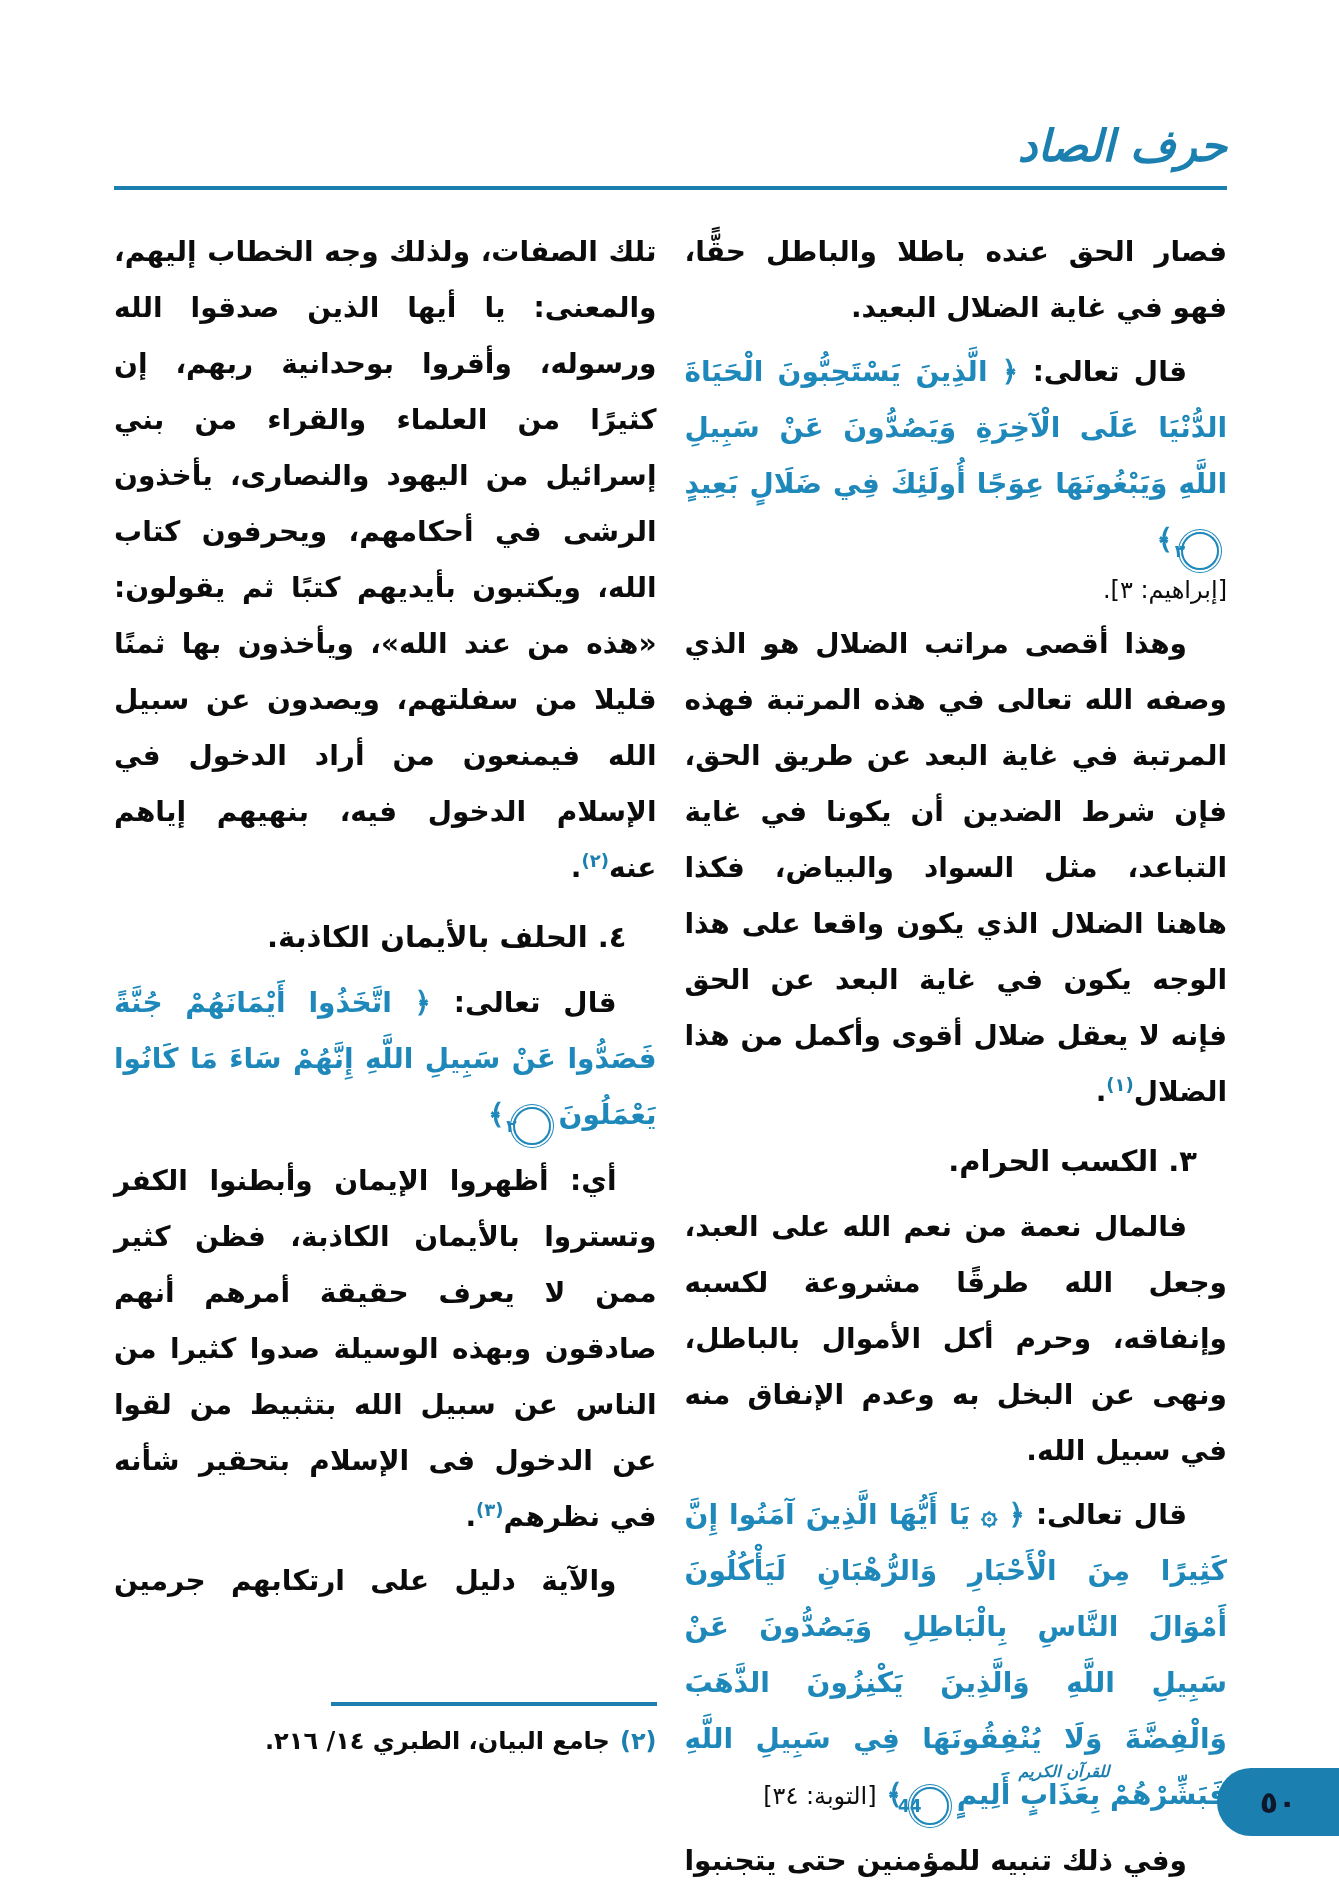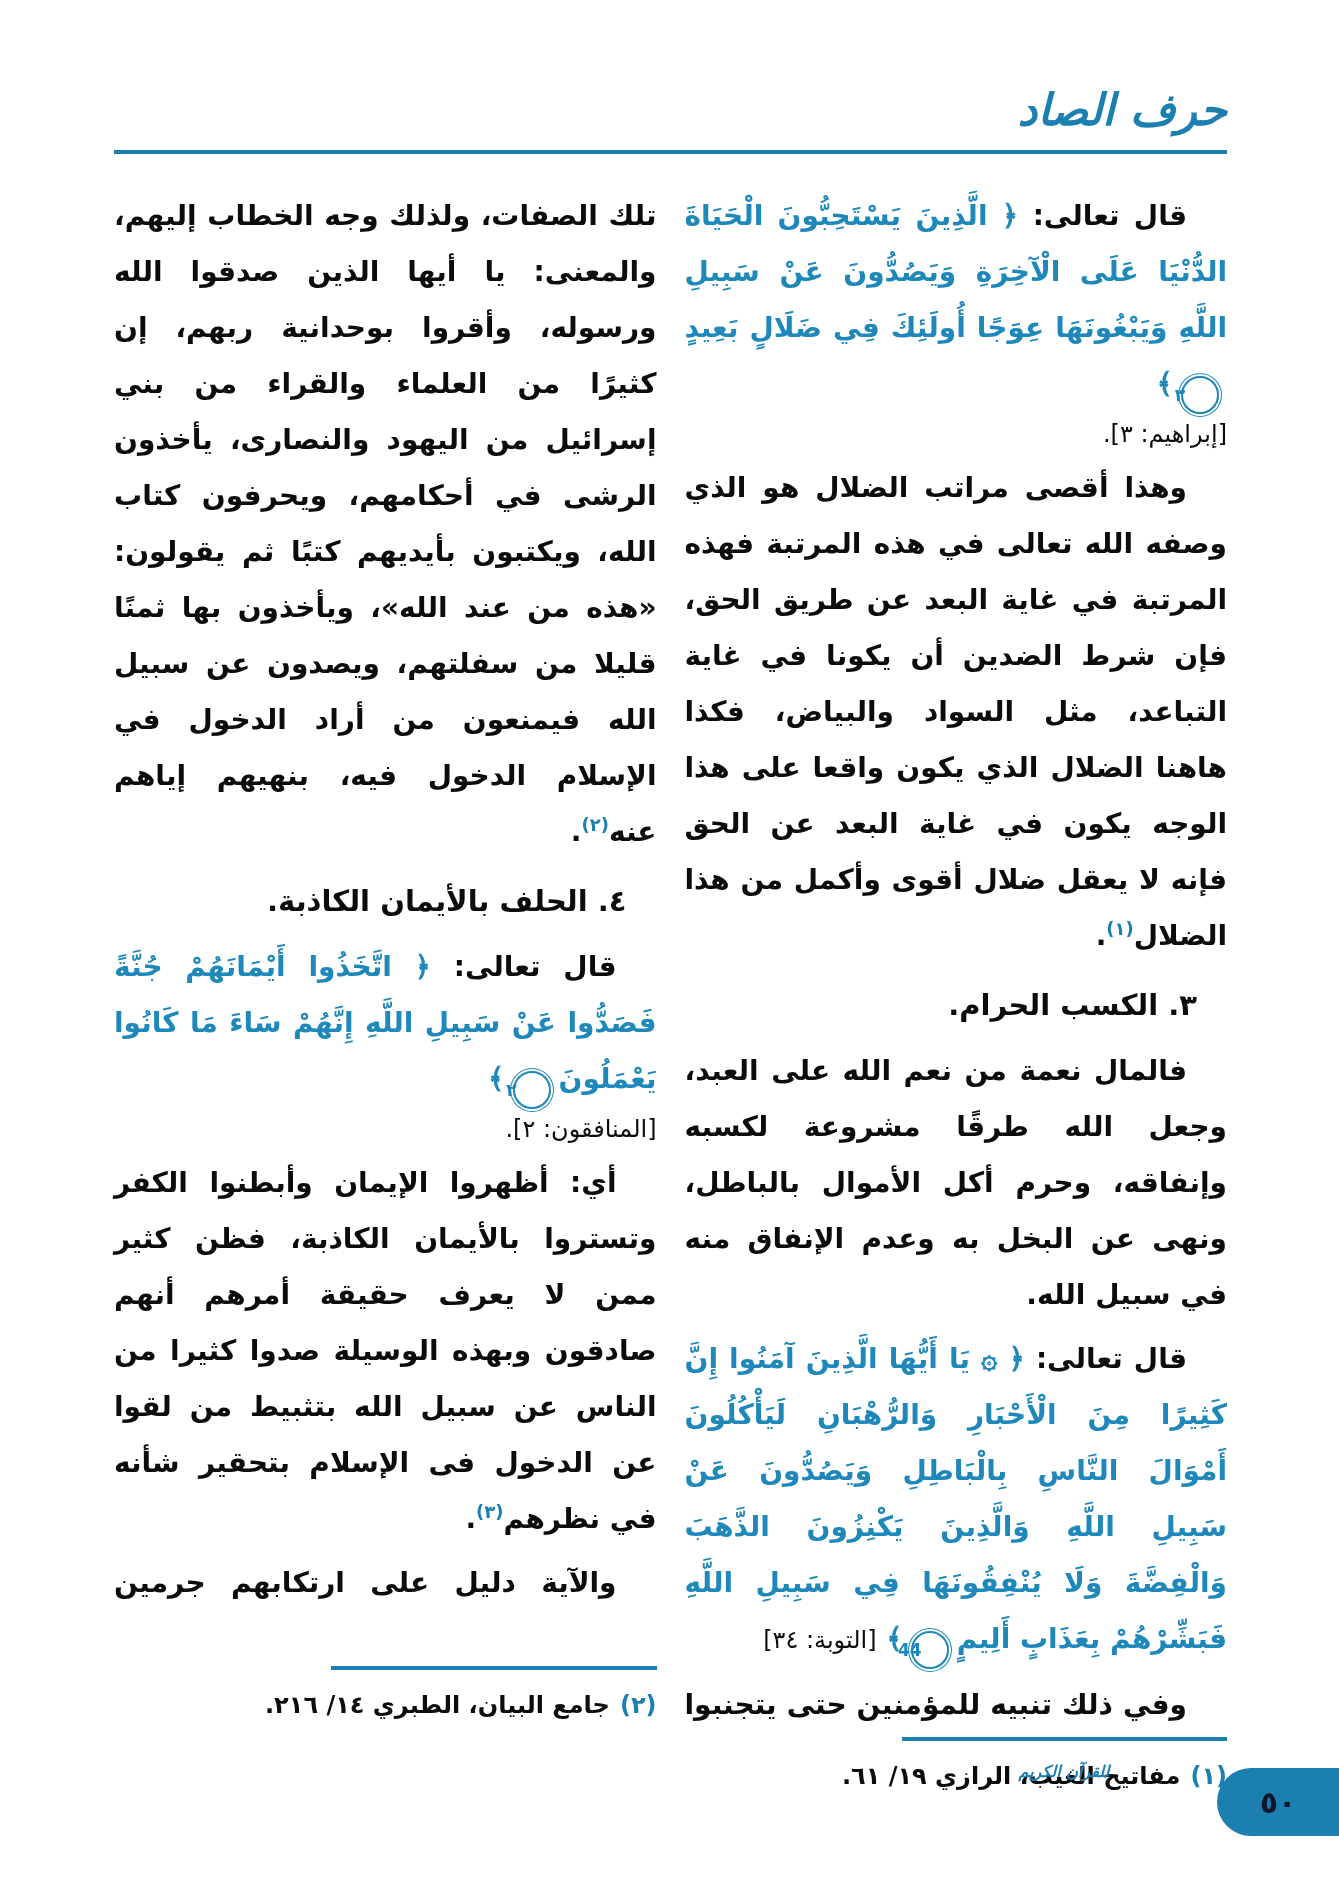"حرف الصاد" .header { margin-top: none -> 36px }
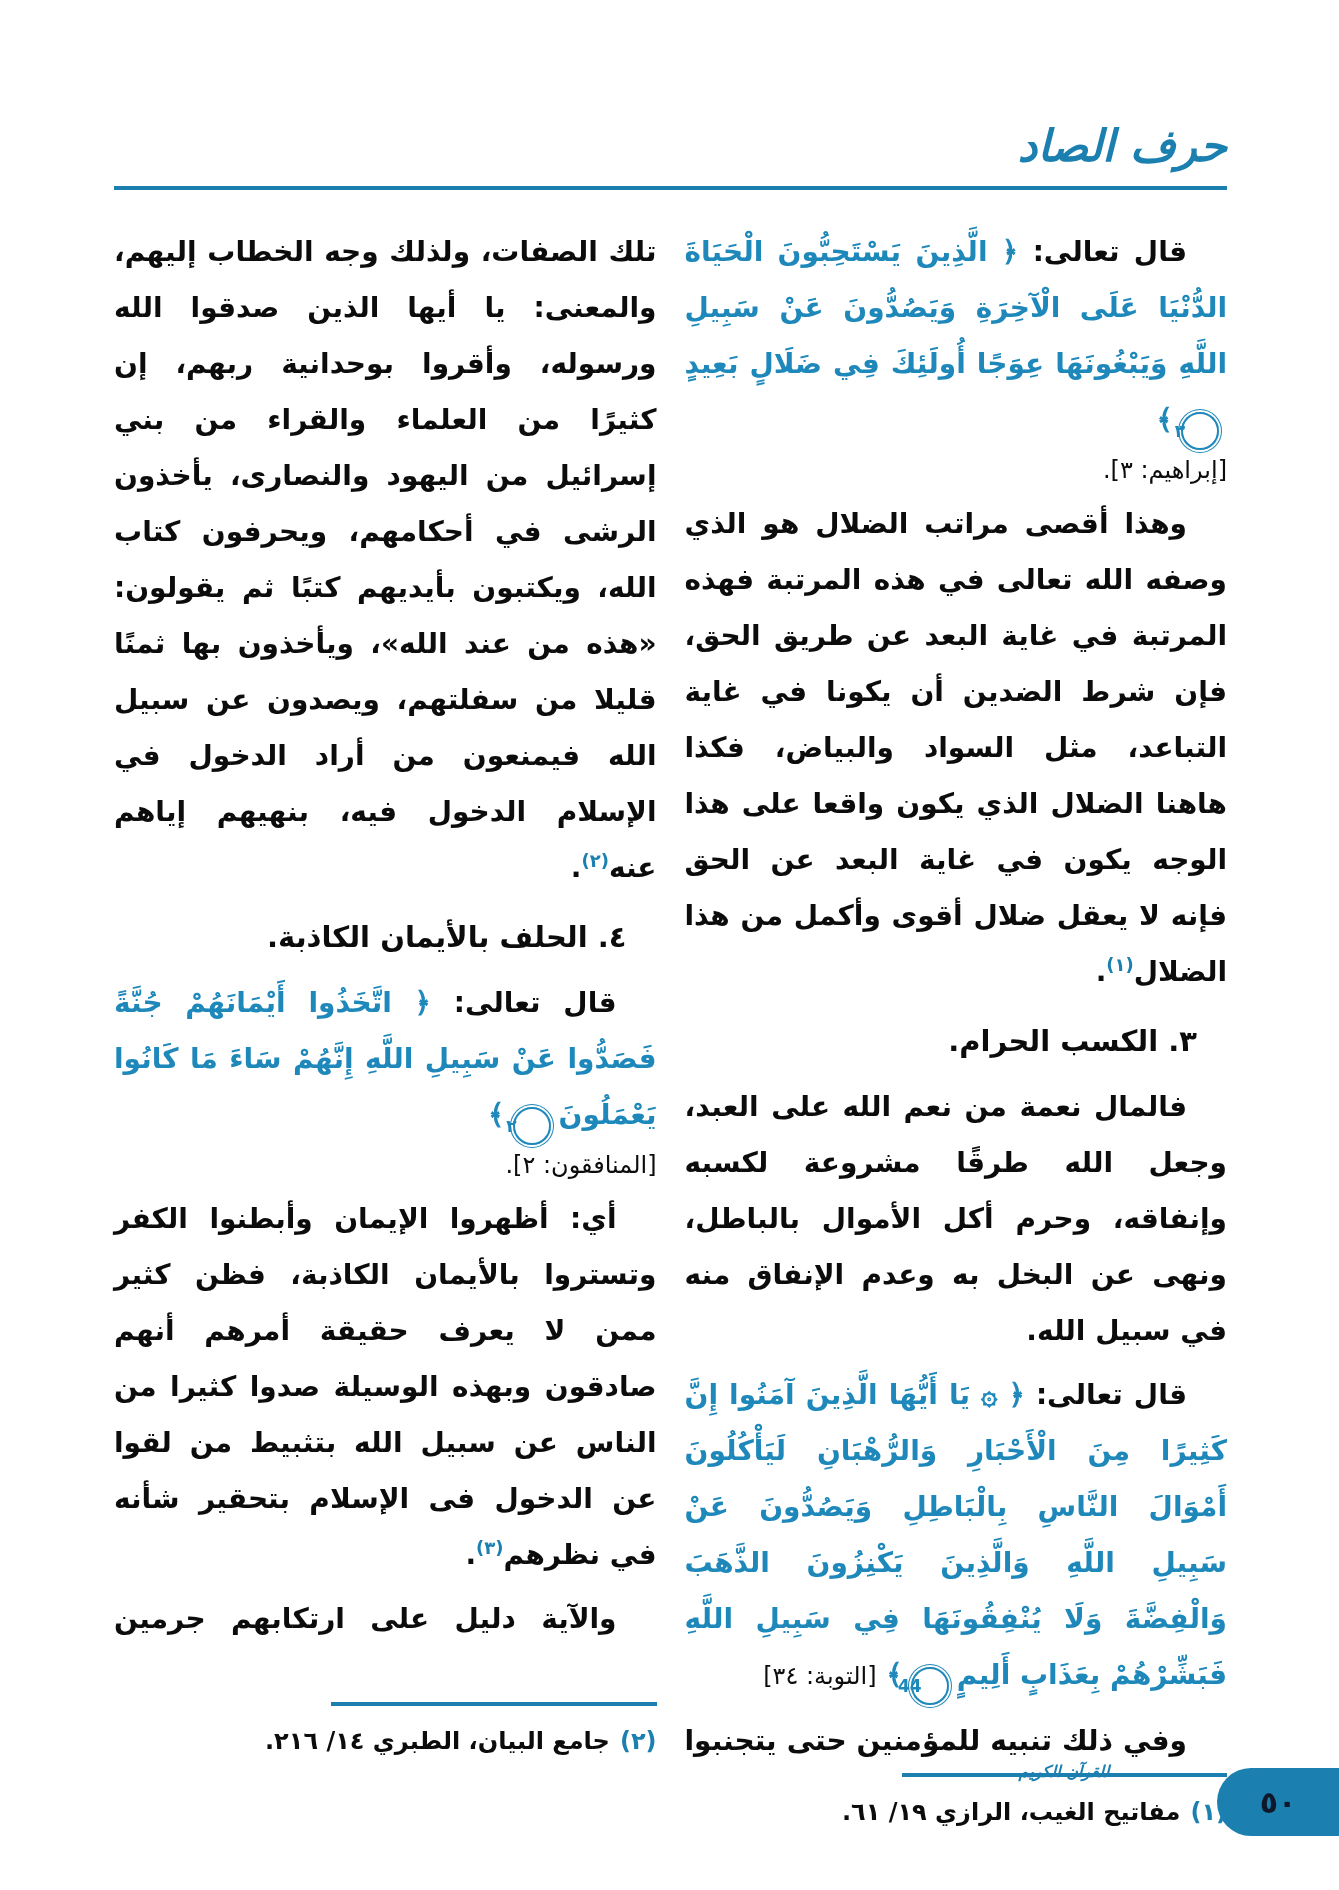"فصار الحق عنده باطلا والباطل" p.para { html: none -> <p>فصار الحق عنده باطلا والباطل حقًّا، فهو في غاية الضلال البعيد.</p> }
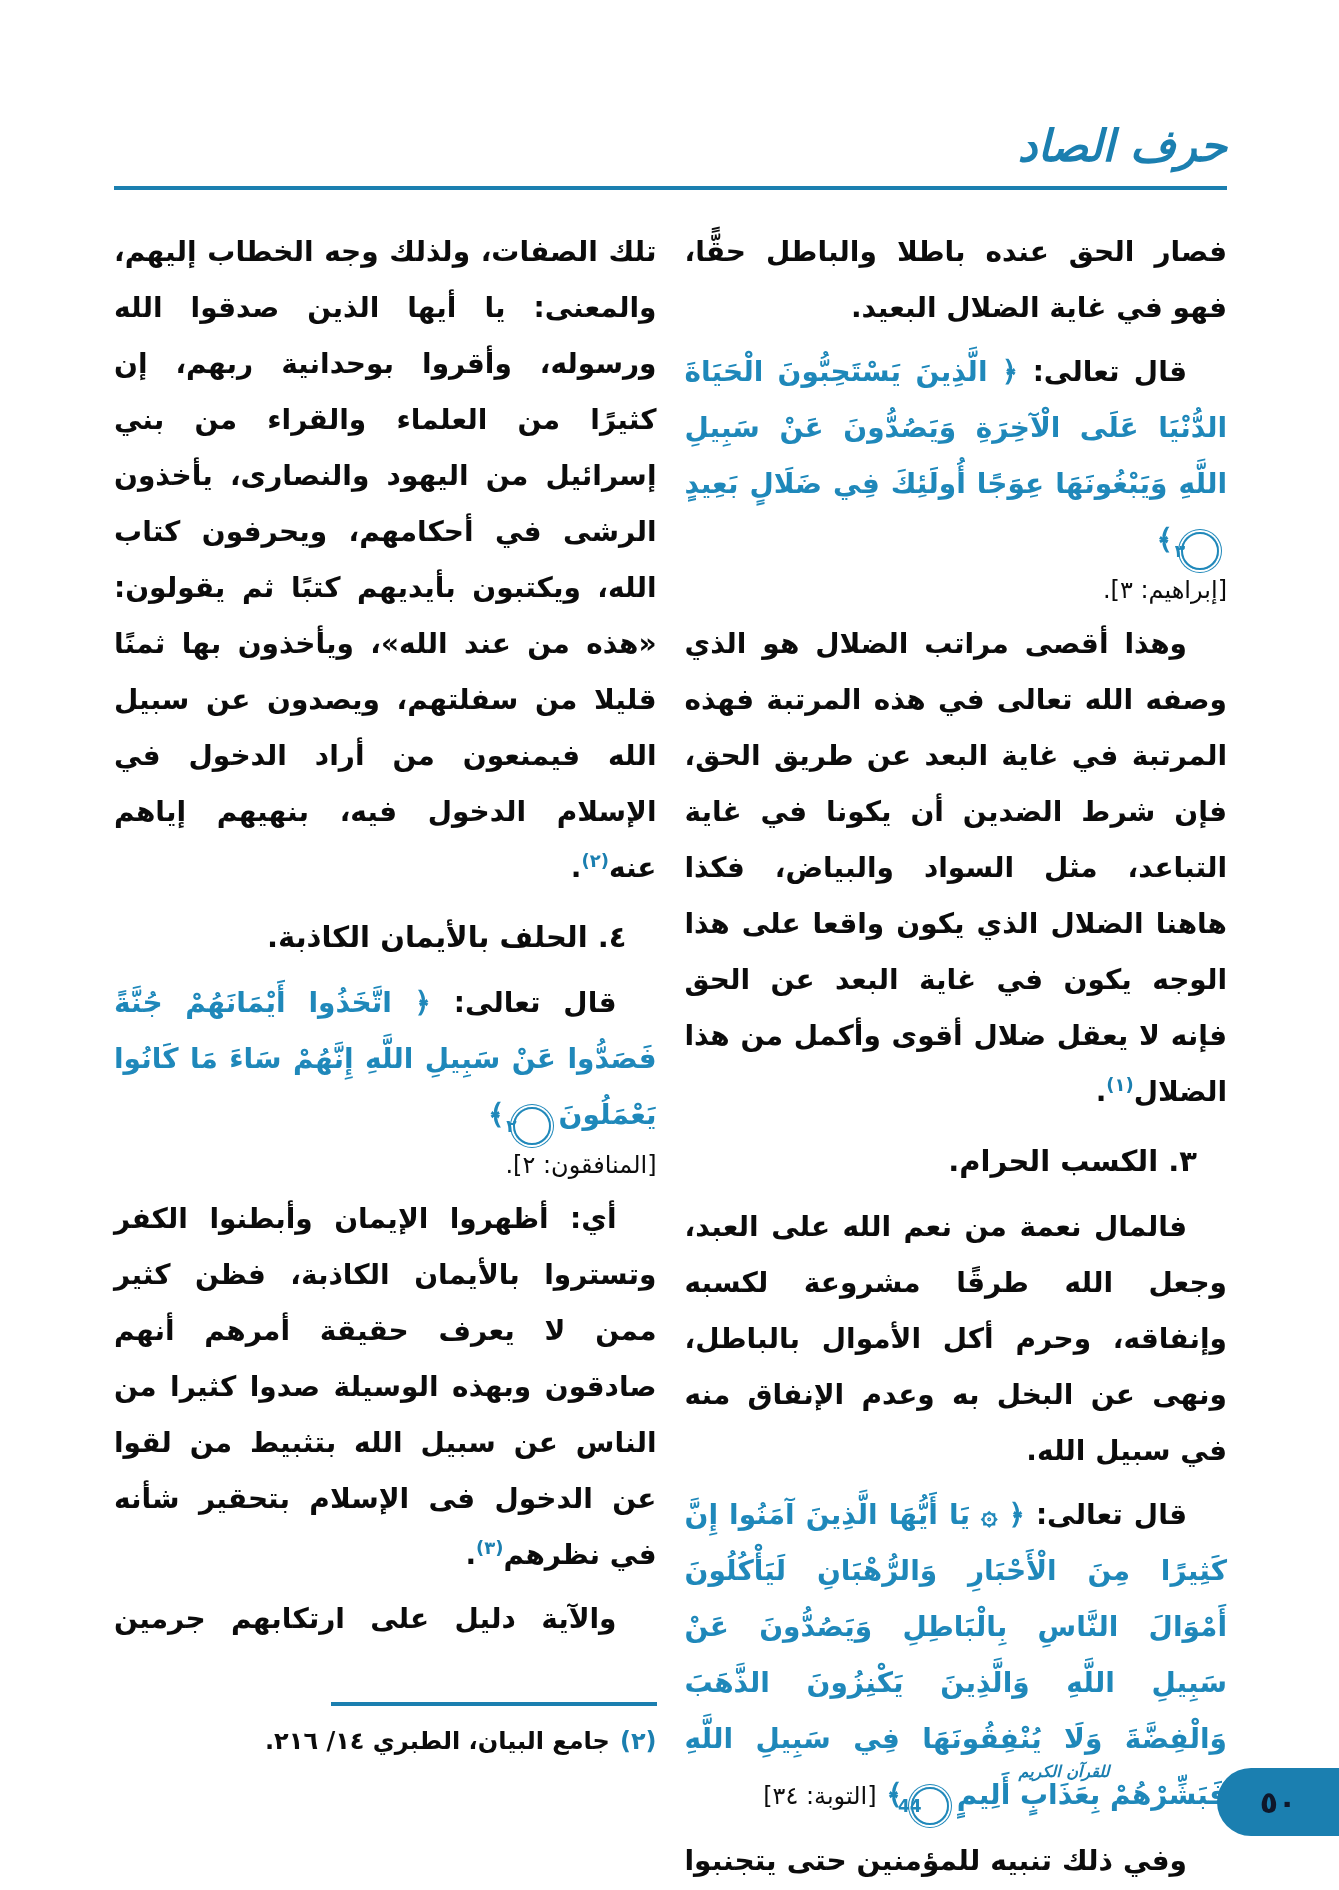"[المنافقون: ٢]." p.ref-line { html: <p>[المنافقون: ٢].</p> -> none }
